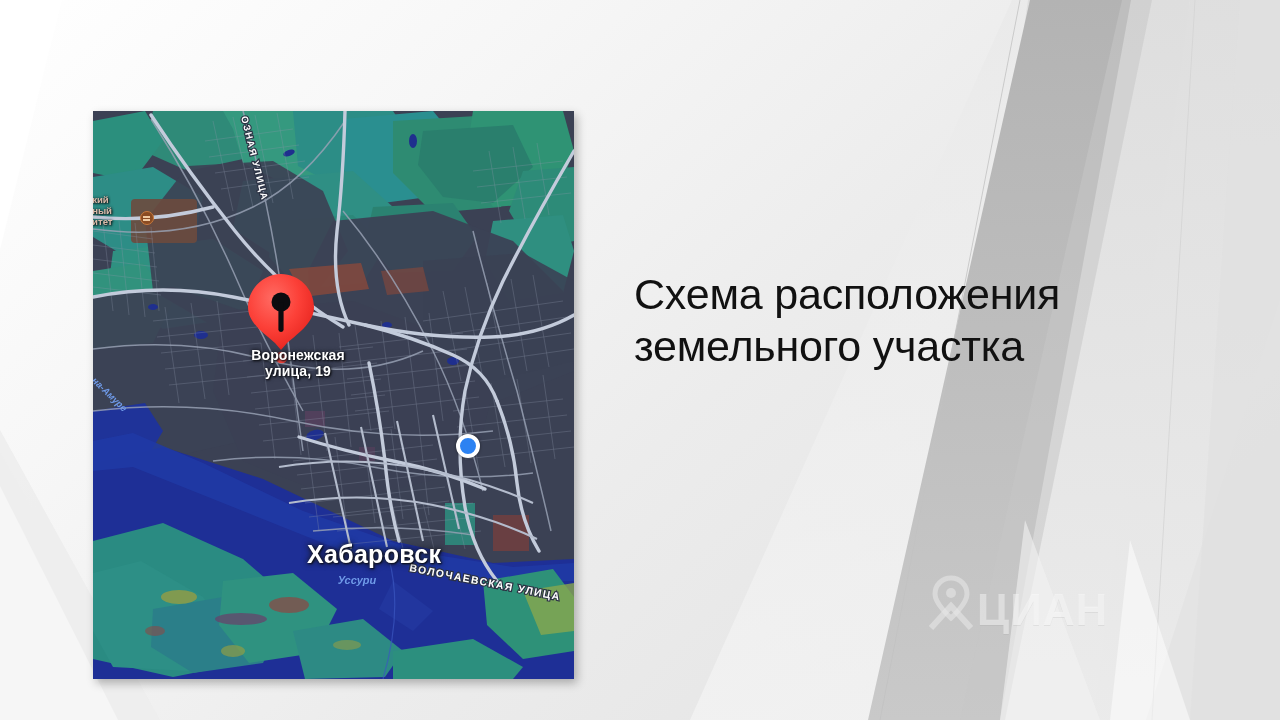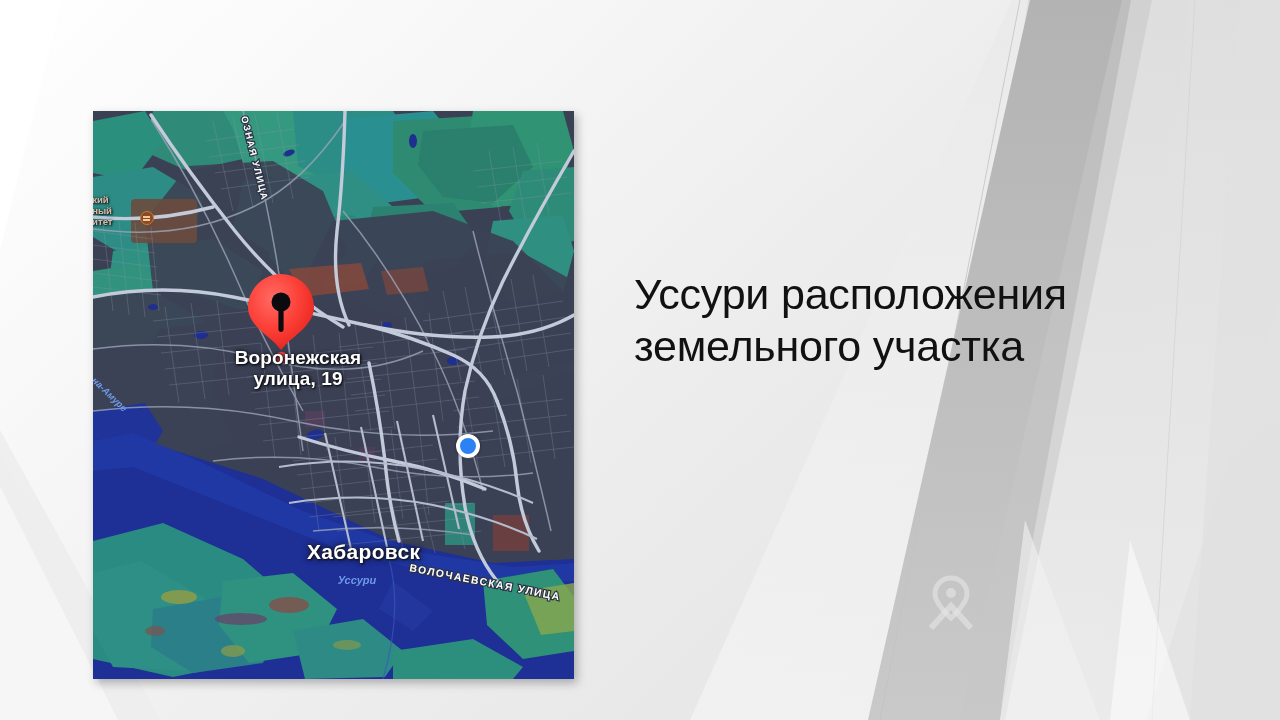"Уссури расположения" div.title { text: Уссури -> Схема }
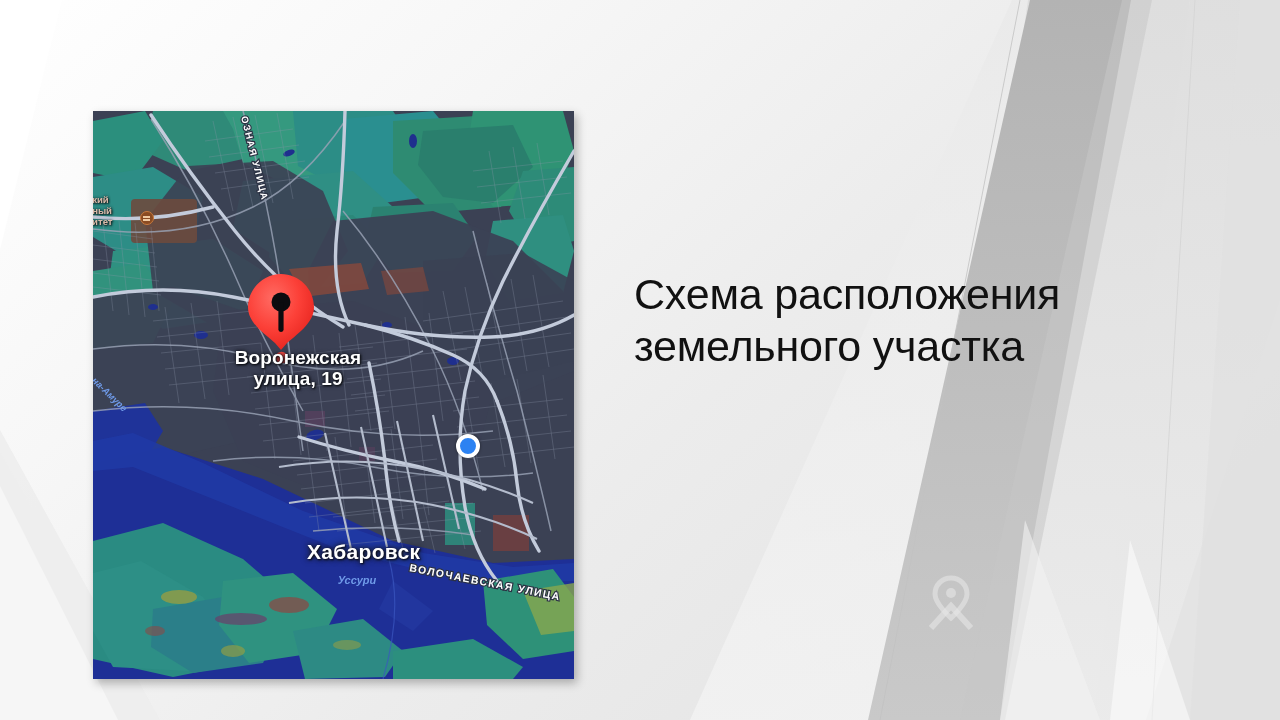"Воронежская" .pin-label { font-size: 19px -> 14px; line-height: 21px -> 16px }
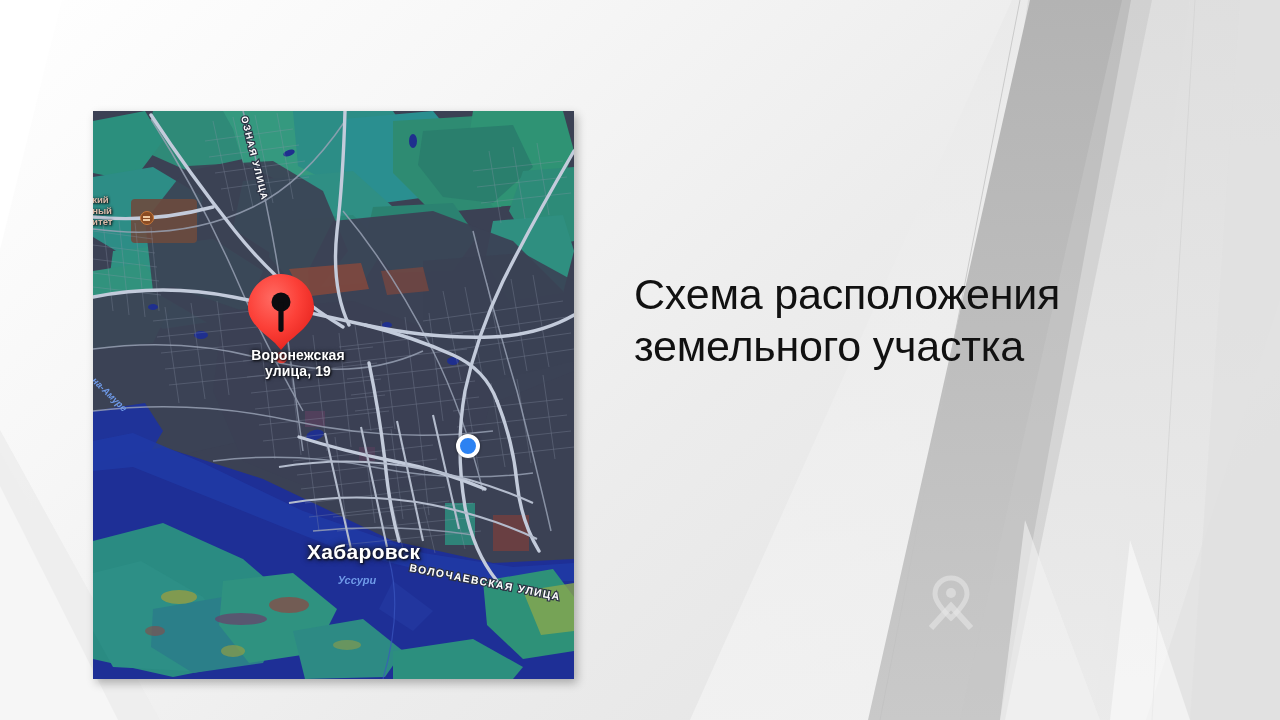"Хабаровск" .city-label { font-size: 21px -> 25px }
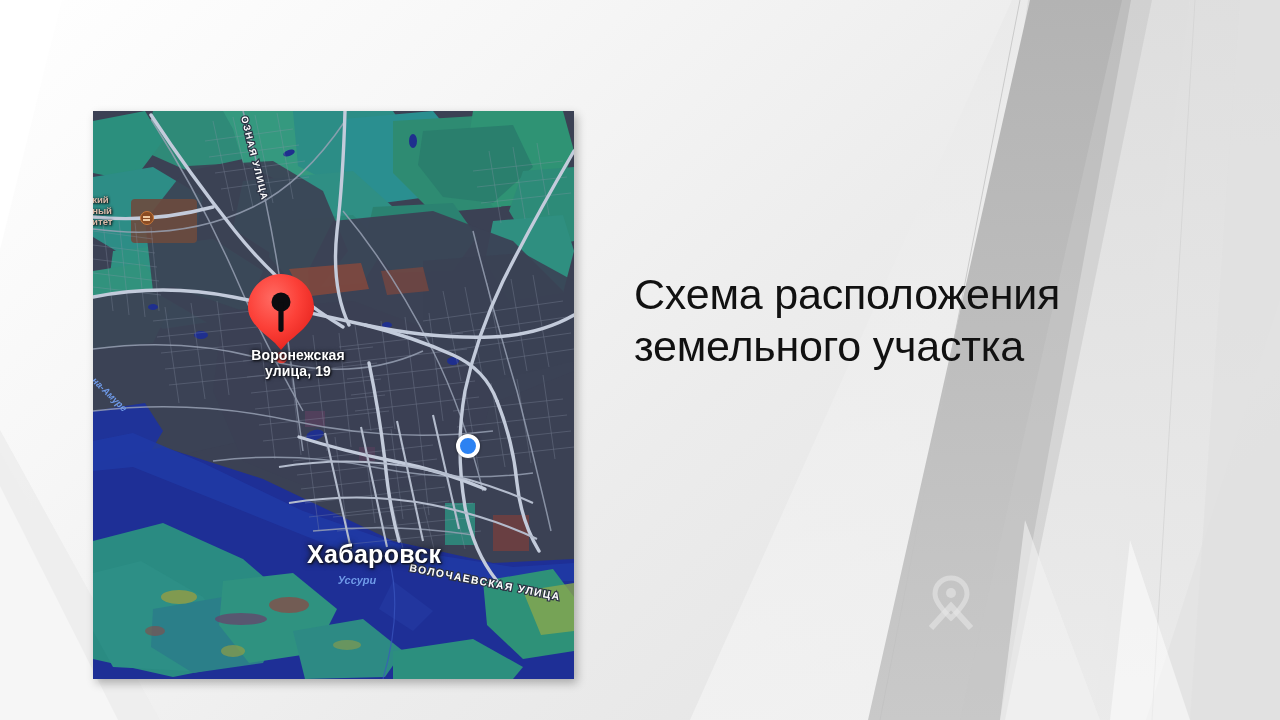"ЦИАН" div.wm-text { html: none -> <div>ЦИАН</div> }
